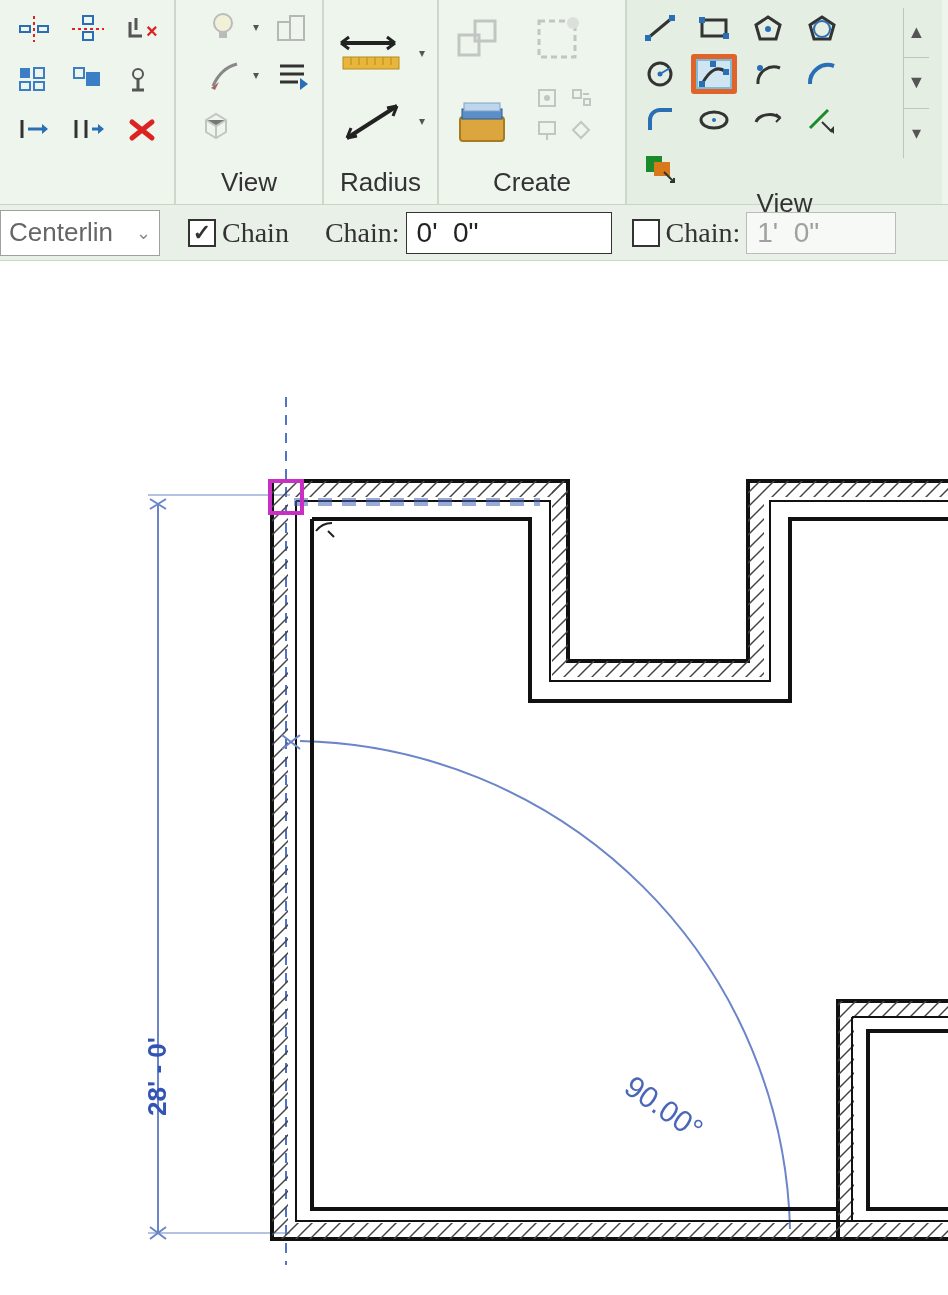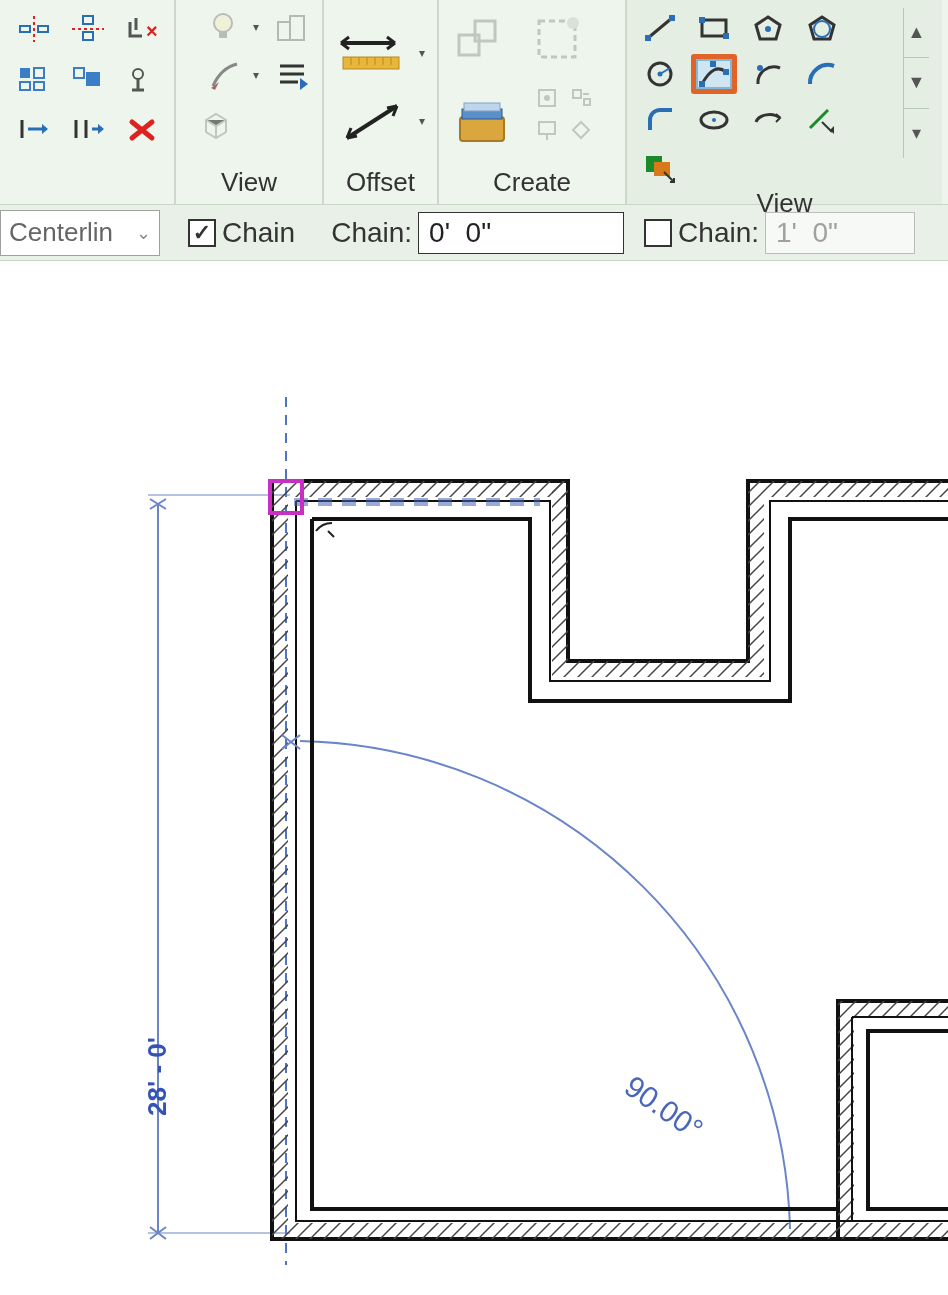"Offset" div.label { text: Offset -> Radius }
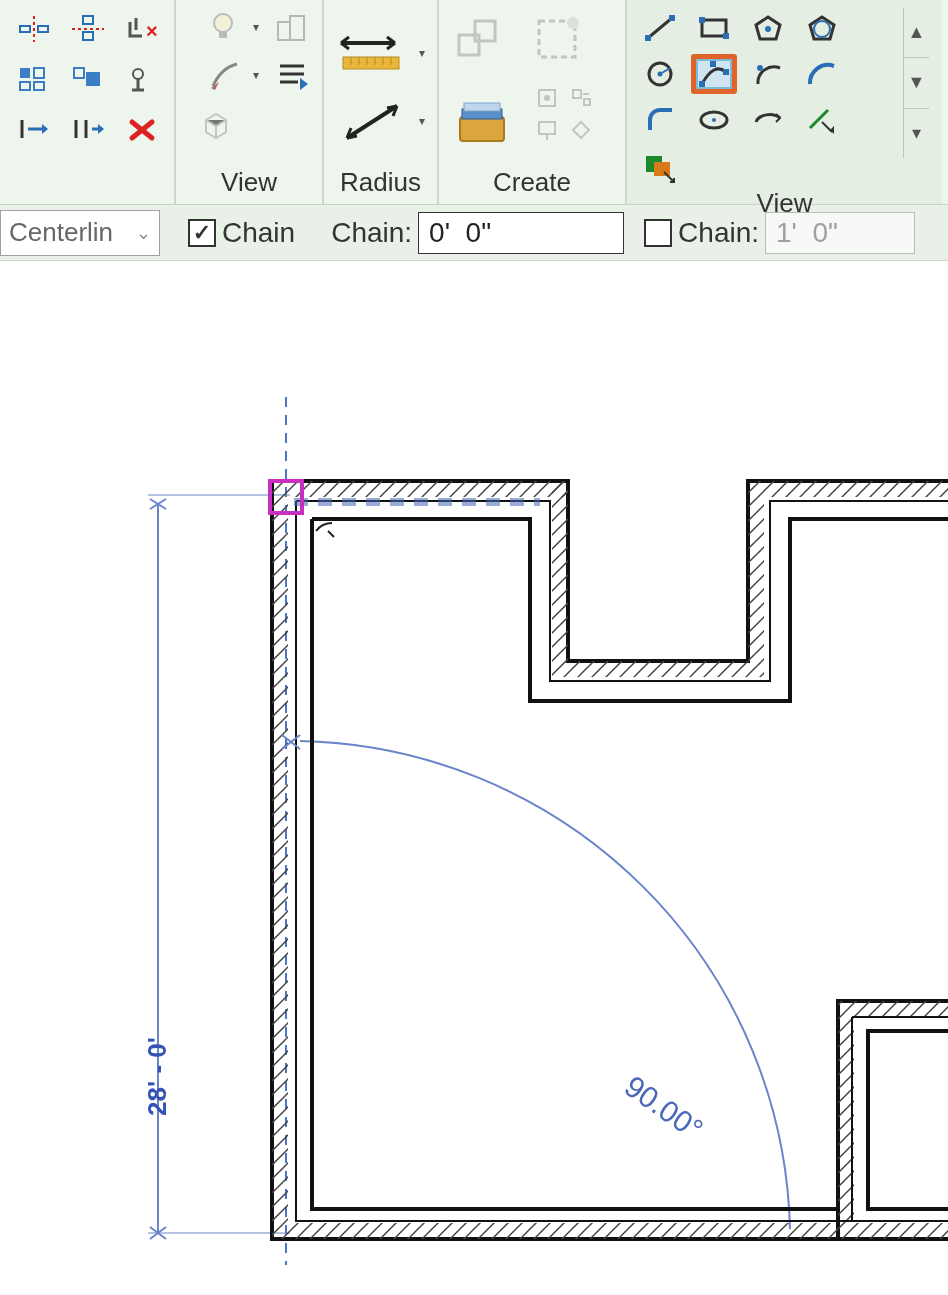"Chain" .options-bar .lbl { font-family: none -> Liberation Serif, serif }
